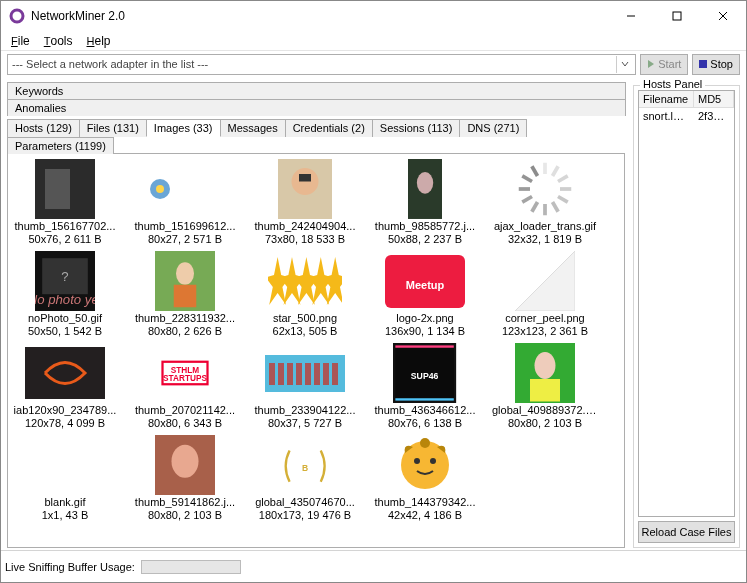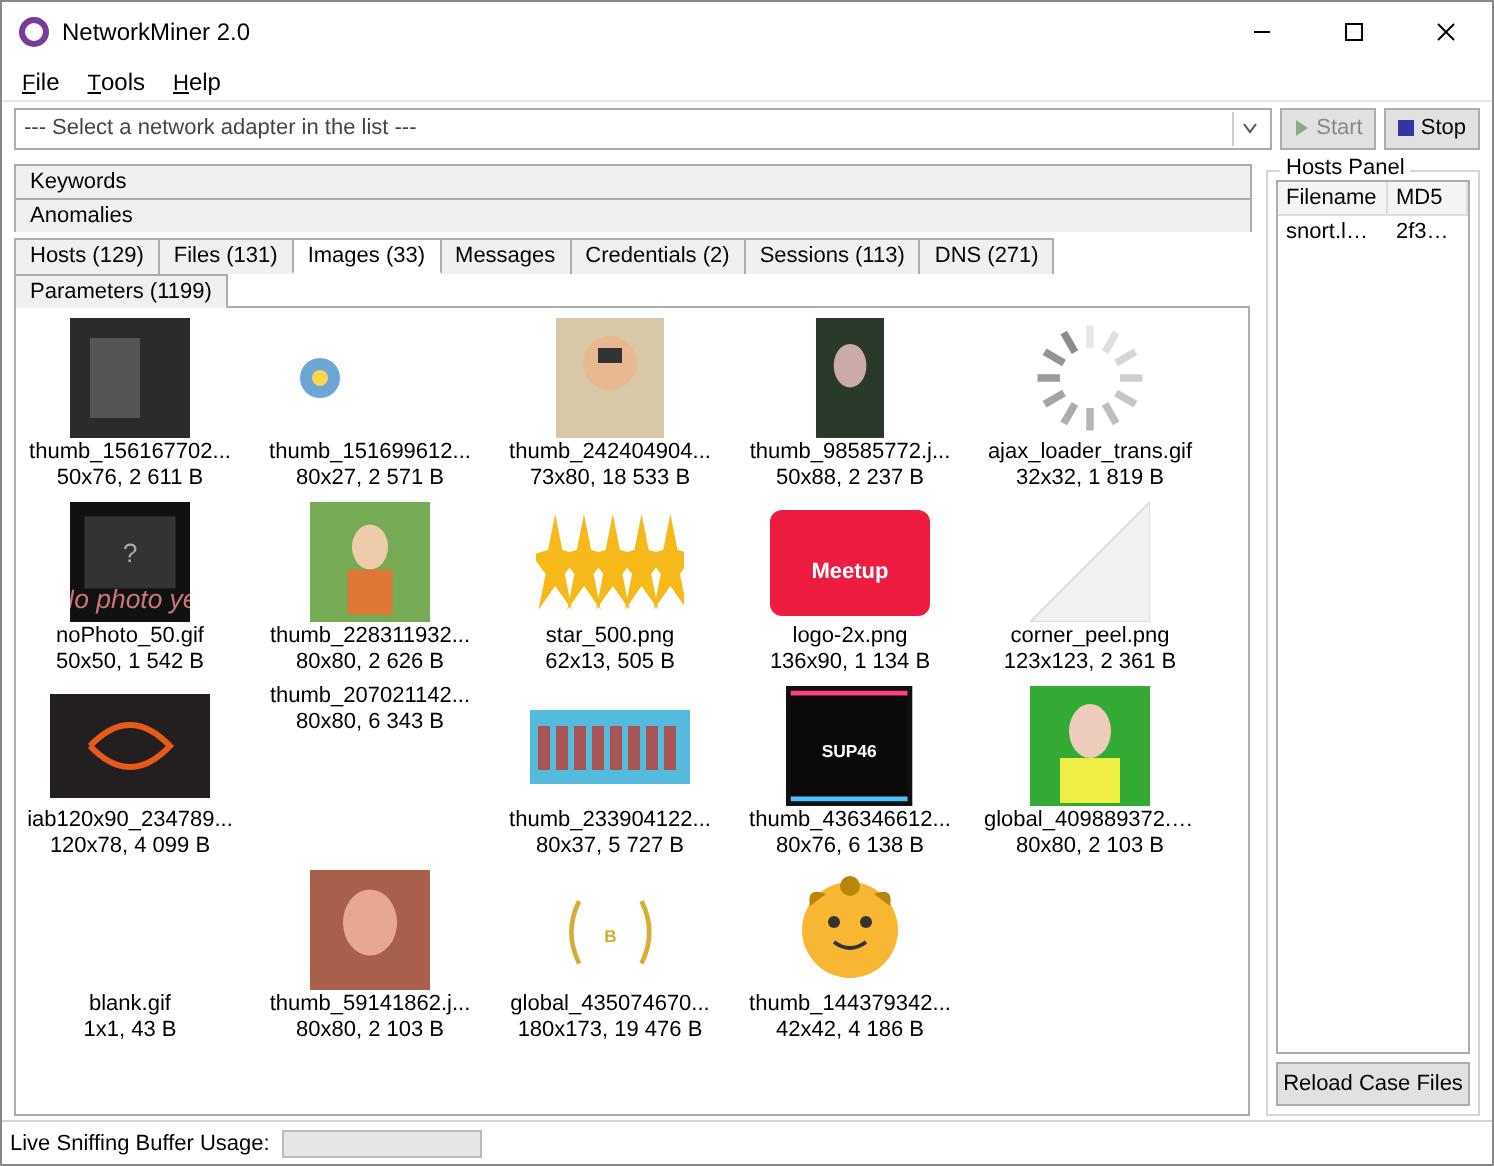"STHLM" div.imgbox { html: none -> <div> <svg> <rect></rect> <rect></rect> <text>STHLM</text> <text>STARTUPS</text> </svg> </div> }
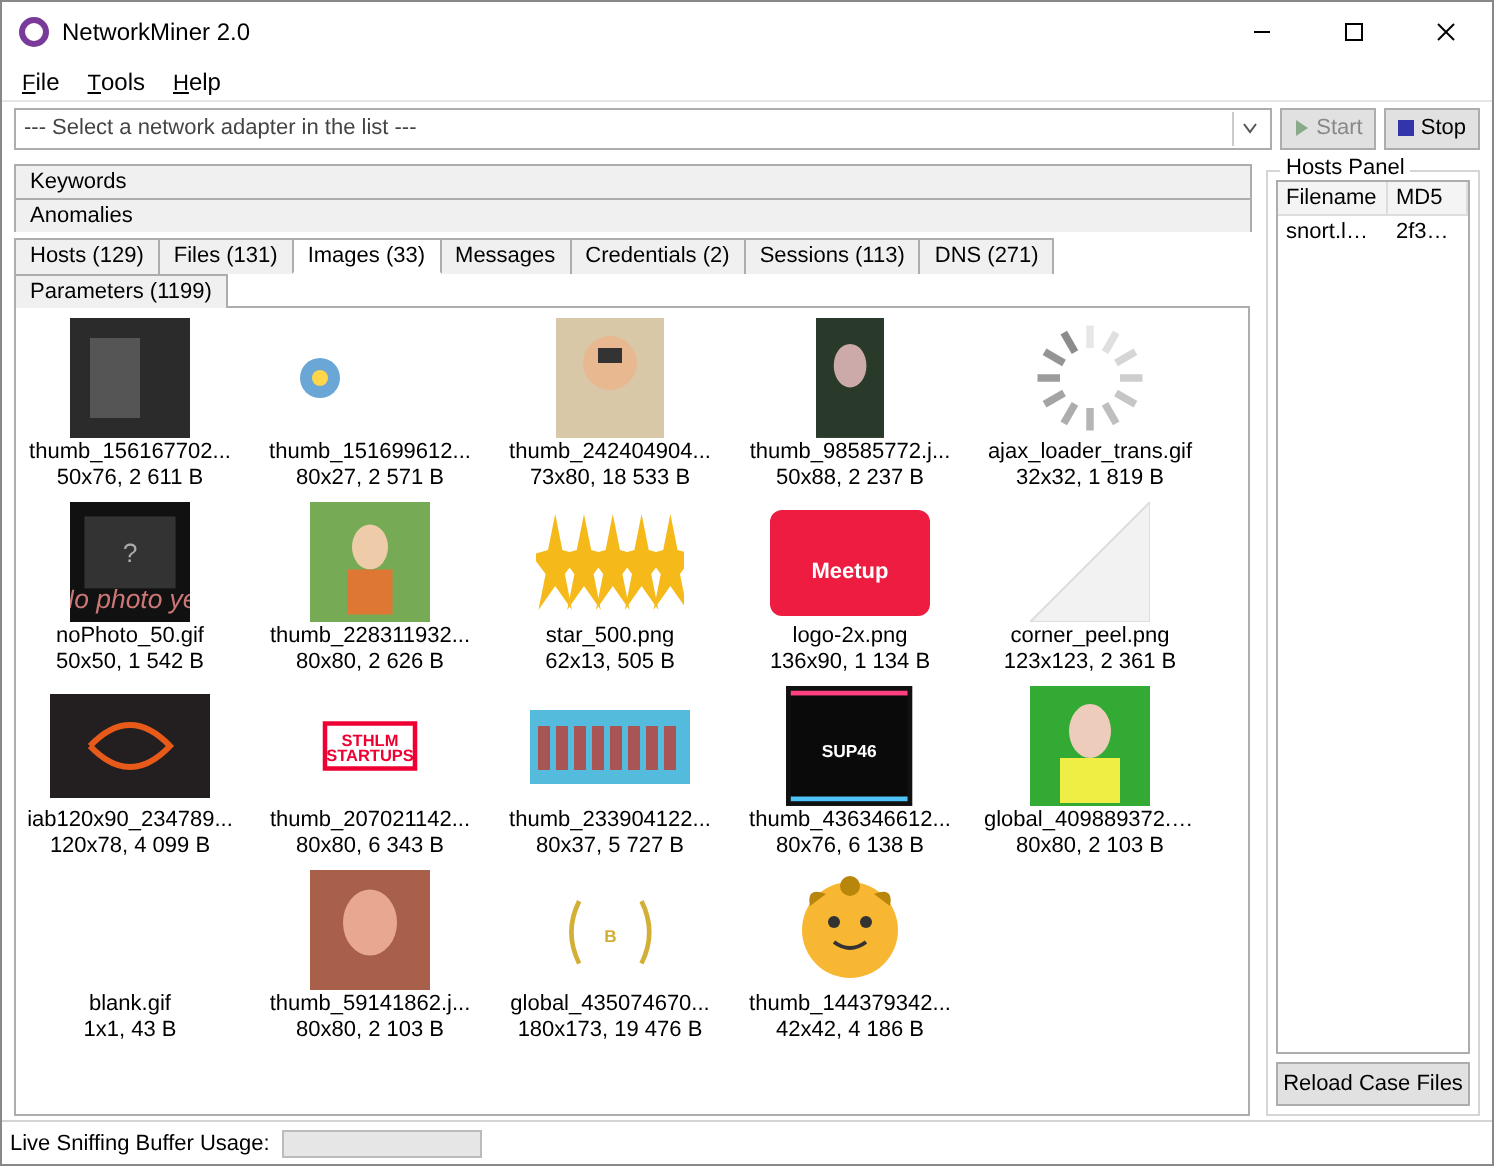"Live Sniffing Buffer Usage:" .statusbar { height: 22px -> 32px }
